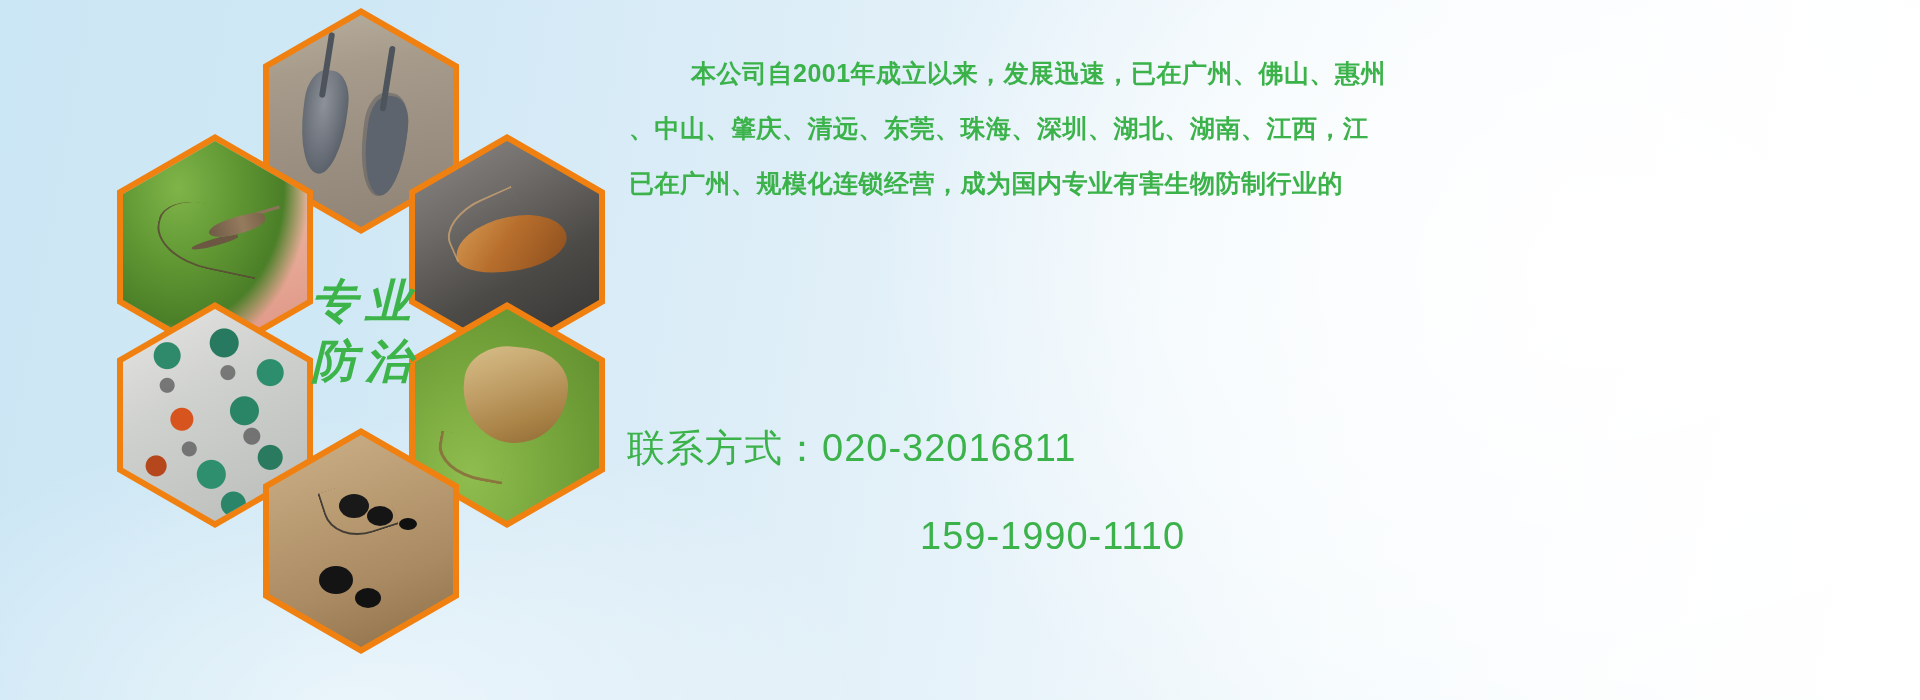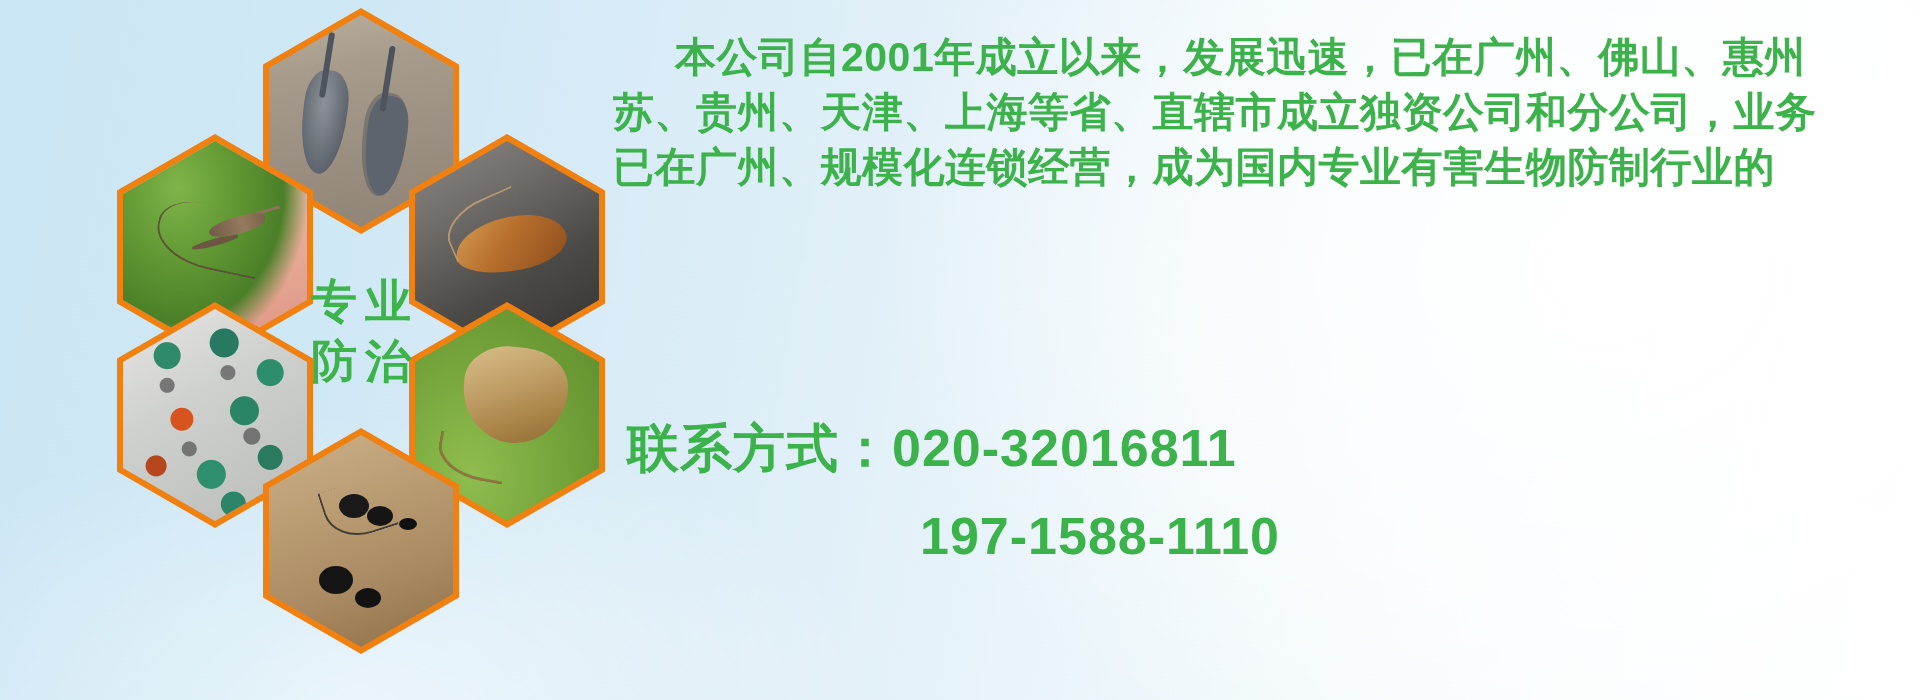"本公司自2001年成立以来，发展迅速，已在广州、佛山、惠州" #intro { font-size: 41px -> 25px; margin: 0 -> 16px }
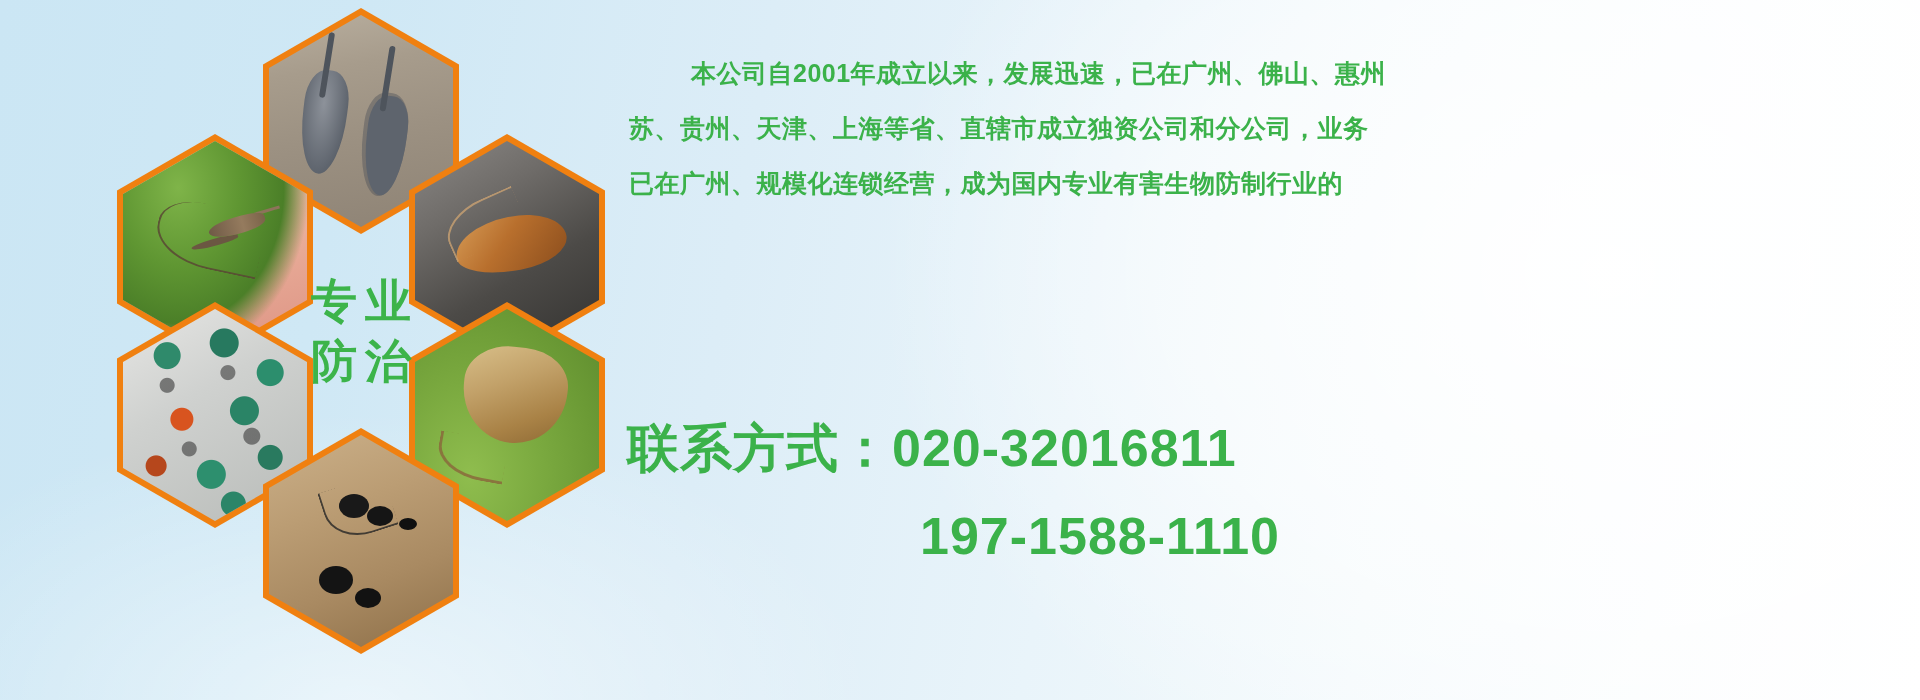"、中山、肇庆、清远、东莞、珠海、深圳、湖北、湖南、江西，江" span.ln { html: none -> <span>、中山、肇庆、清远、东莞、珠海、深圳、湖北、湖南、江西，江</span> }
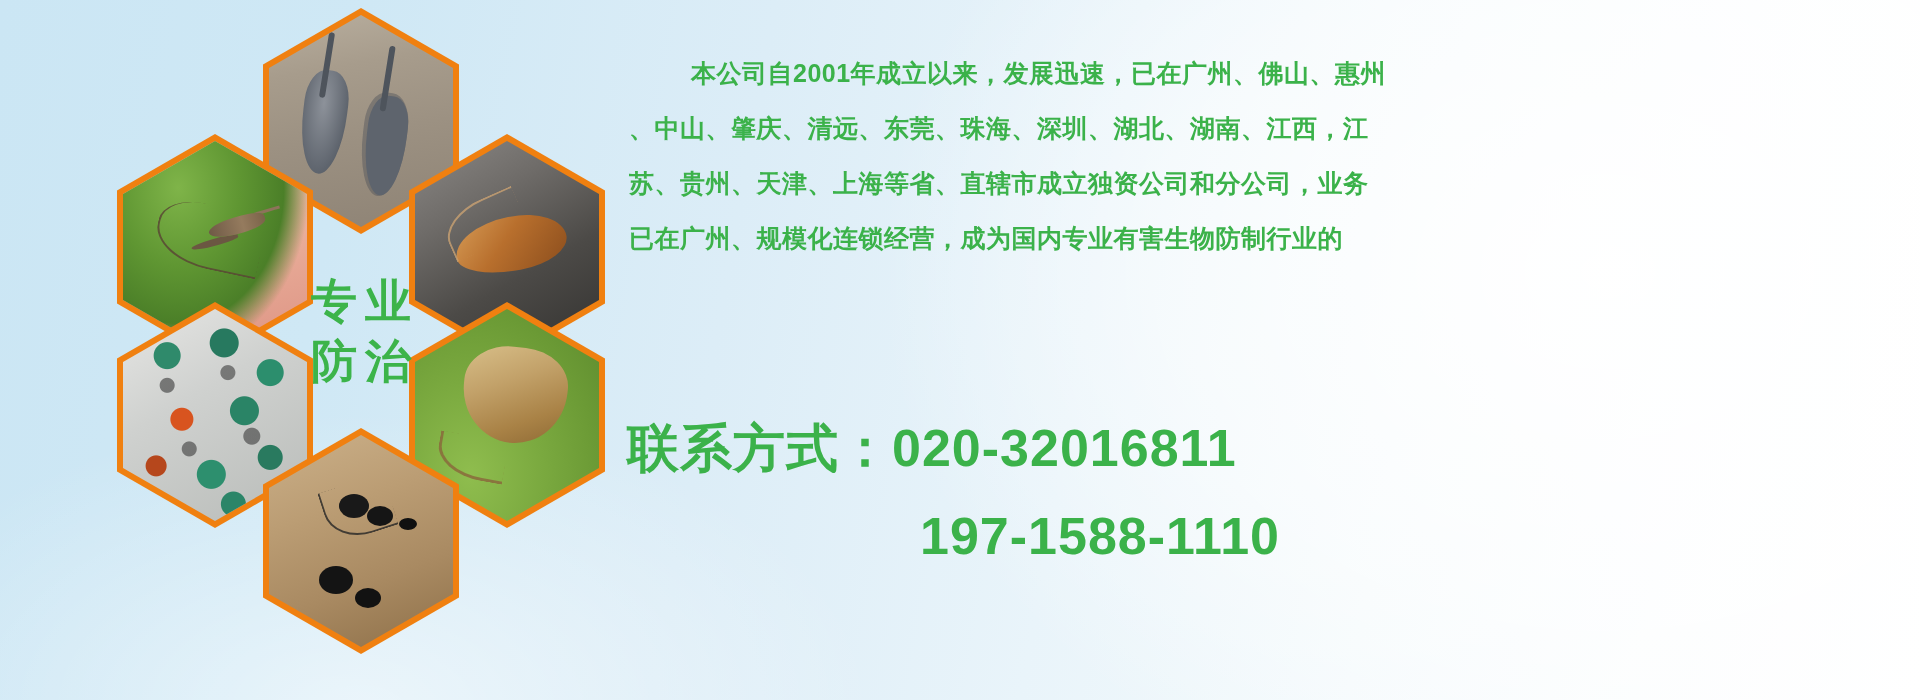"苏、贵州、天津、上海等省、直辖市成立独资公司和分公司，业务" span.ln { html: <span>苏、贵州、天津、上海等省、直辖市成立独资公司和分公司，业务</span> -> none }
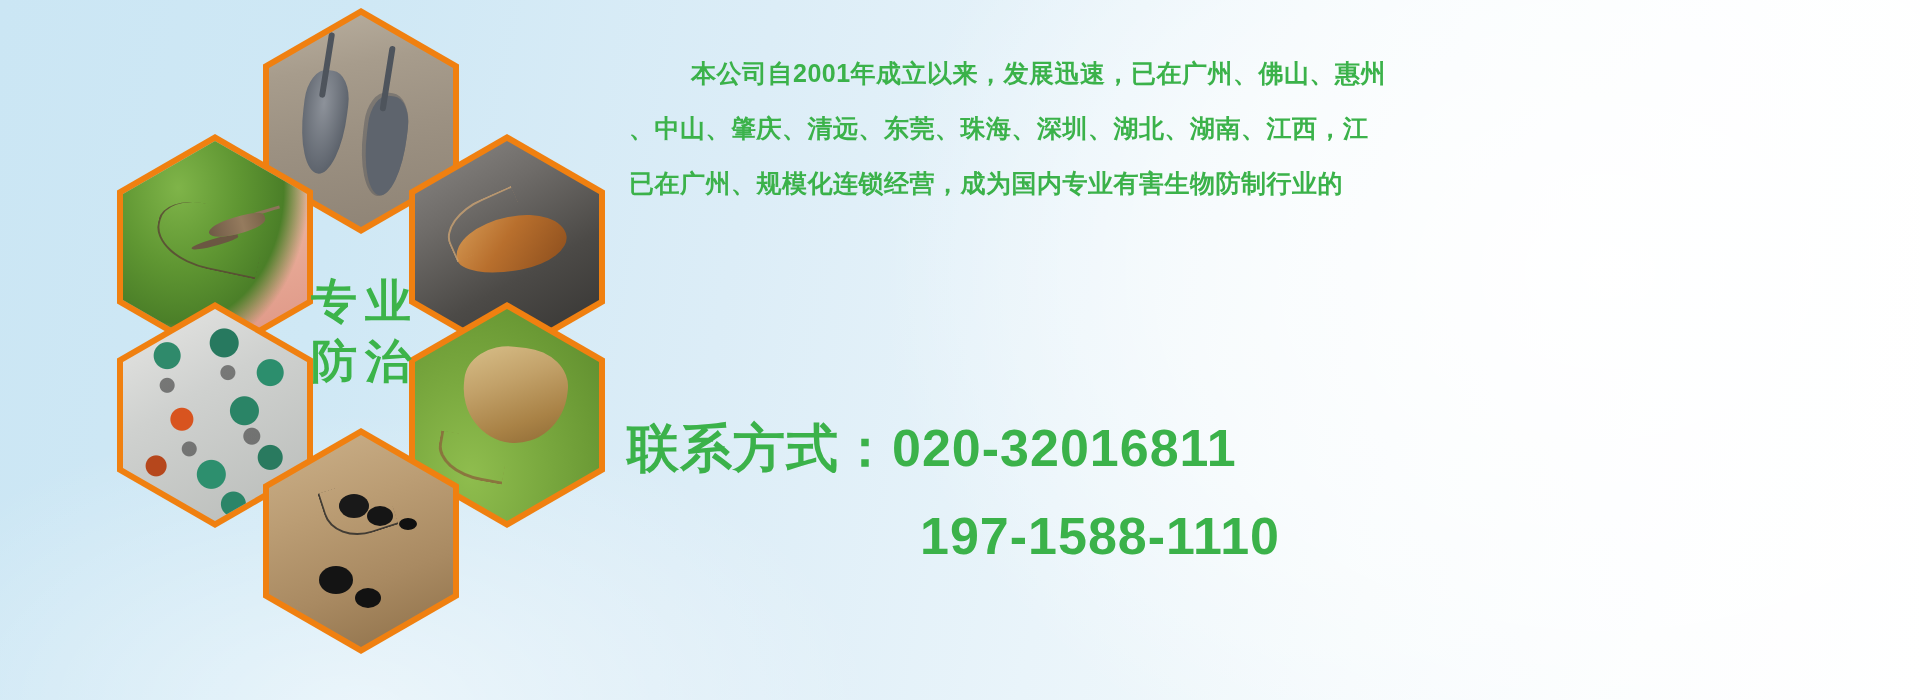"专业" #honeycomb { font-style: none -> italic }
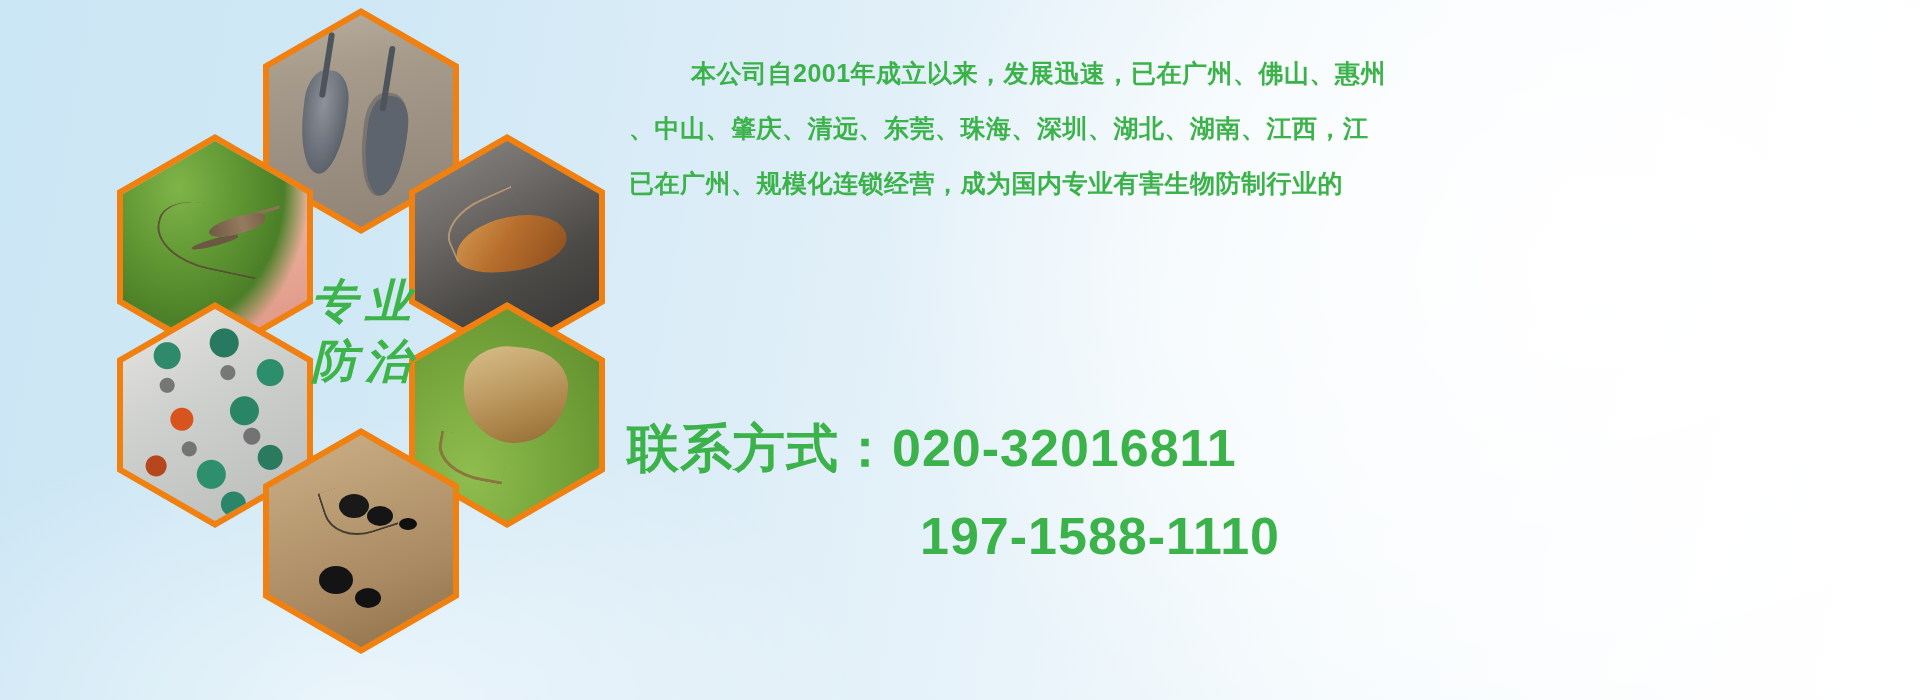"联系方式：020-32016811" .contact-line { font-size: 52px -> 38px; font-weight: bold -> normal }
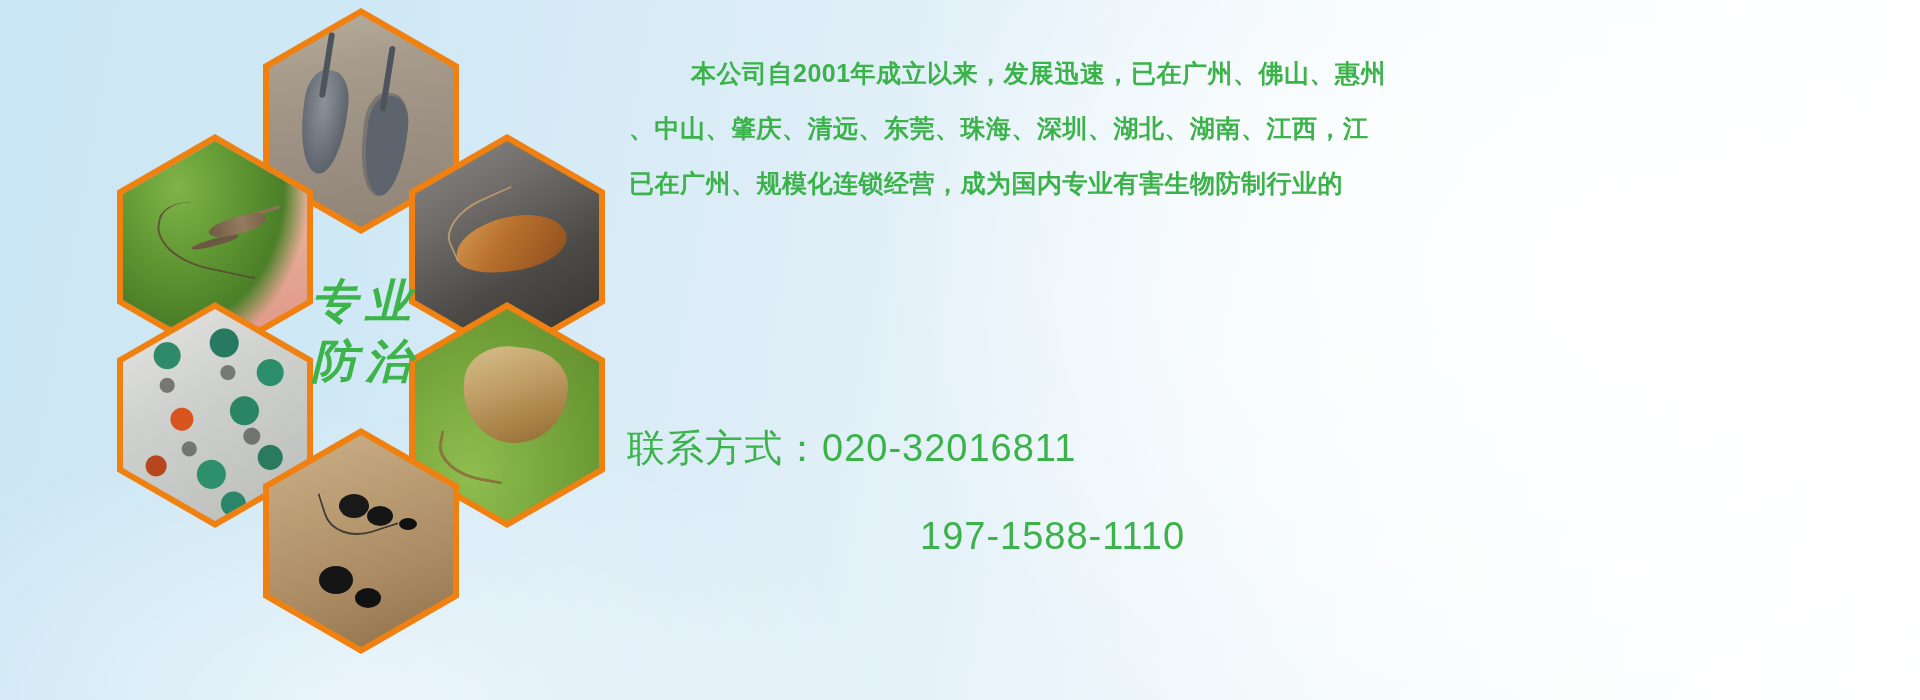"197-1588-1110" div.contact-line { text: 197-1588-1110 -> 159-1990-1110 }
